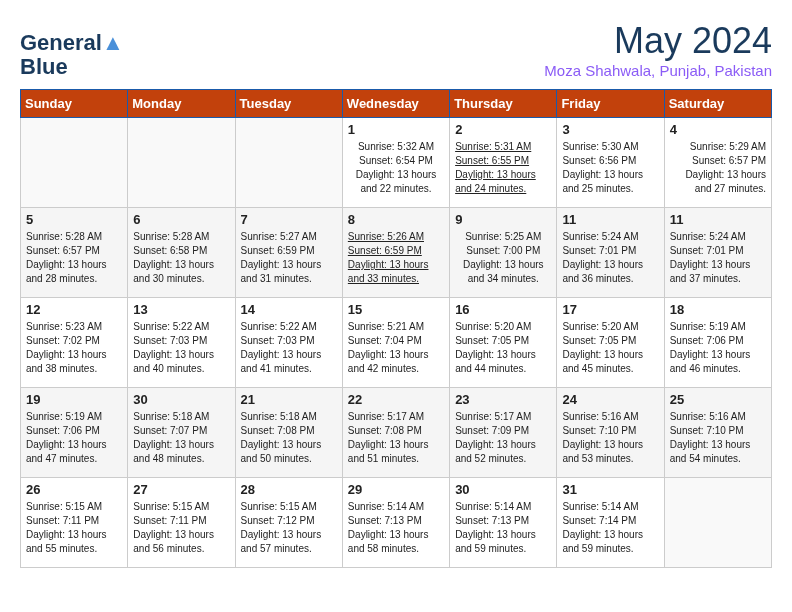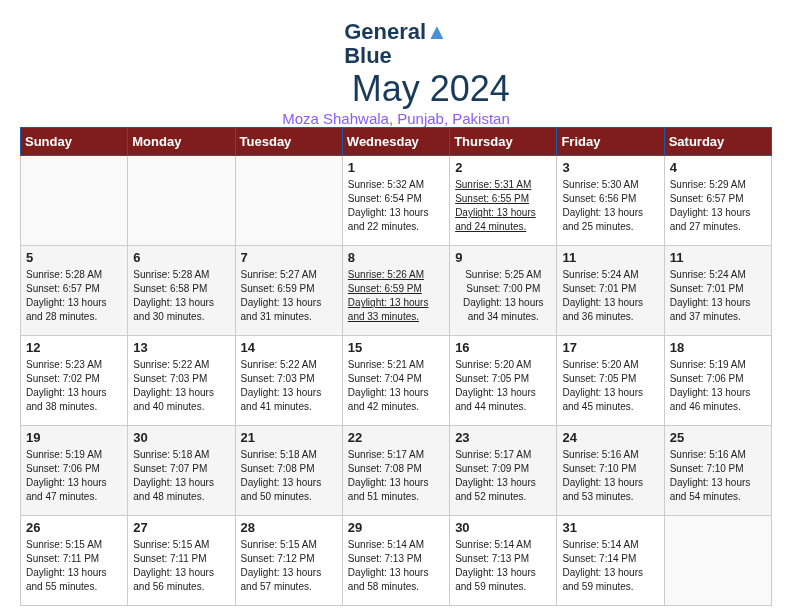"General▲" .header { align-items: center -> flex-end; flex-direction: column -> none; margin-bottom: none -> 10px }
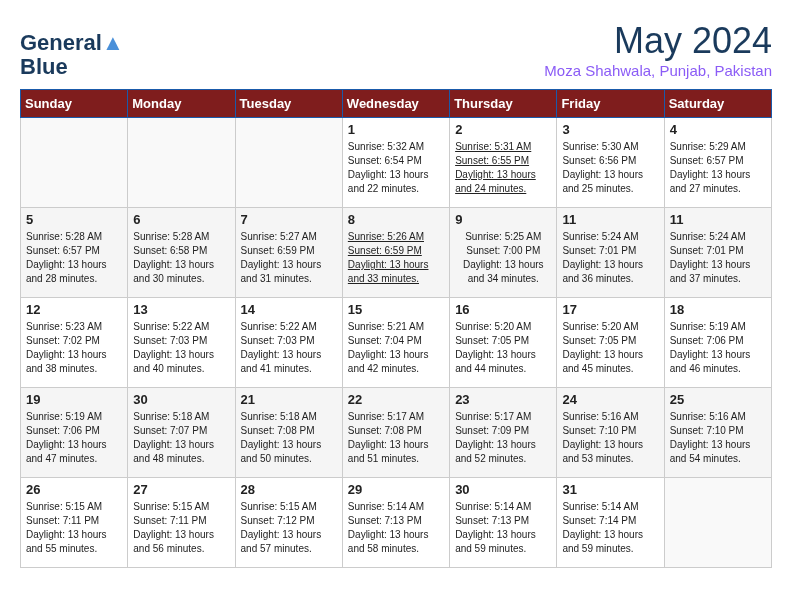"Sunday" thead tr th { background-color: #7f1d1d -> #c2410c }
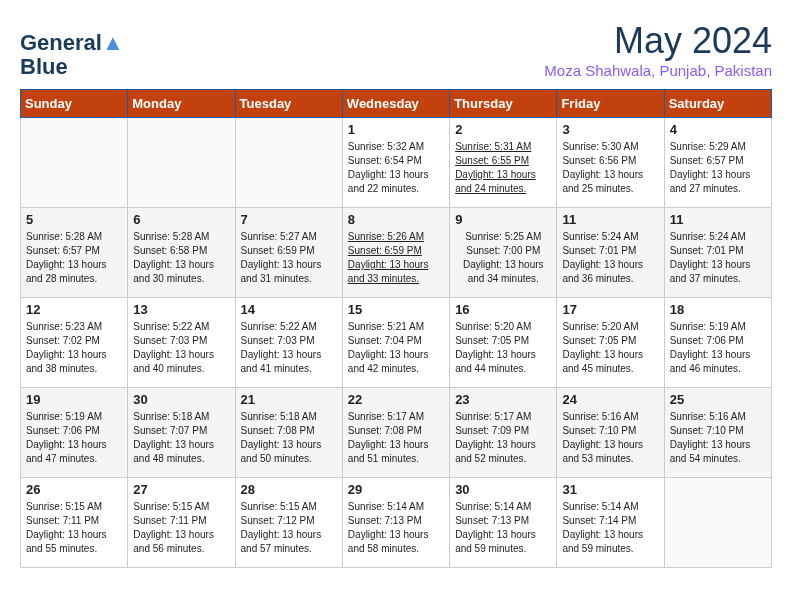"Sunrise: 5:32 AM" div.day-info { text-align: none -> center }
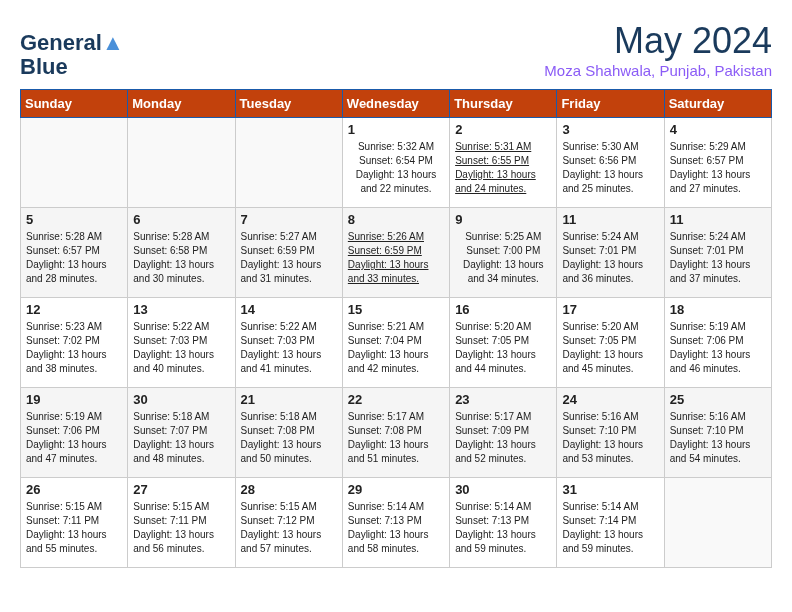"Sunrise: 5:29 AM" div.day-info { text-align: none -> right }
